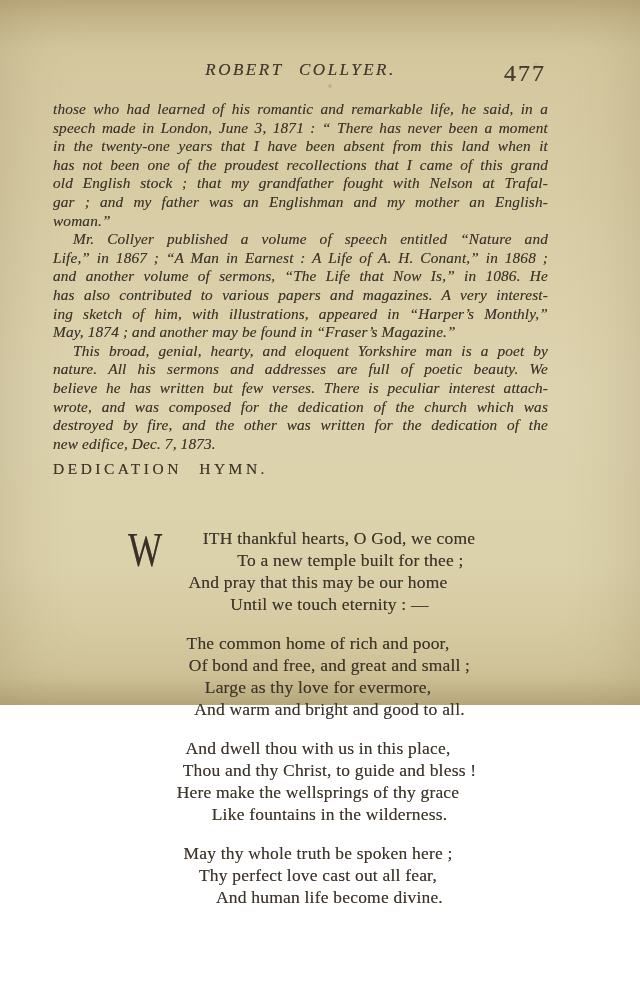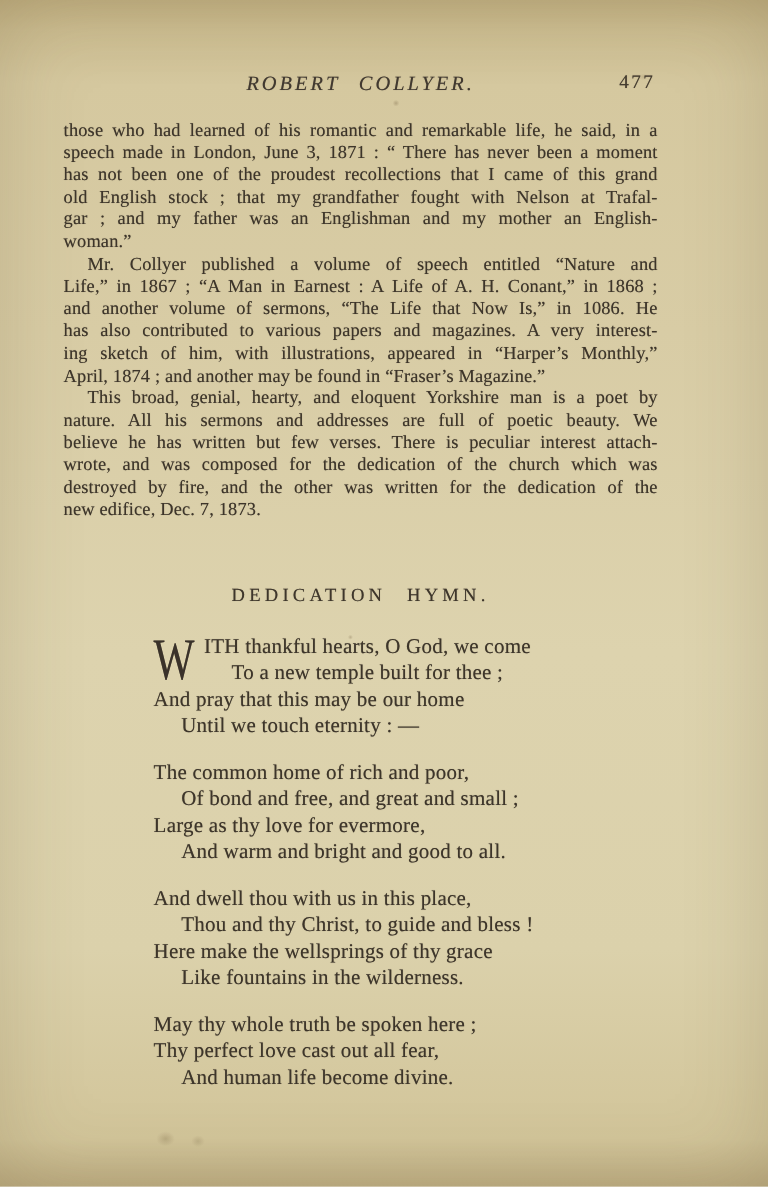"ROBERT COLLYER." .page { height: 989px -> 705px }
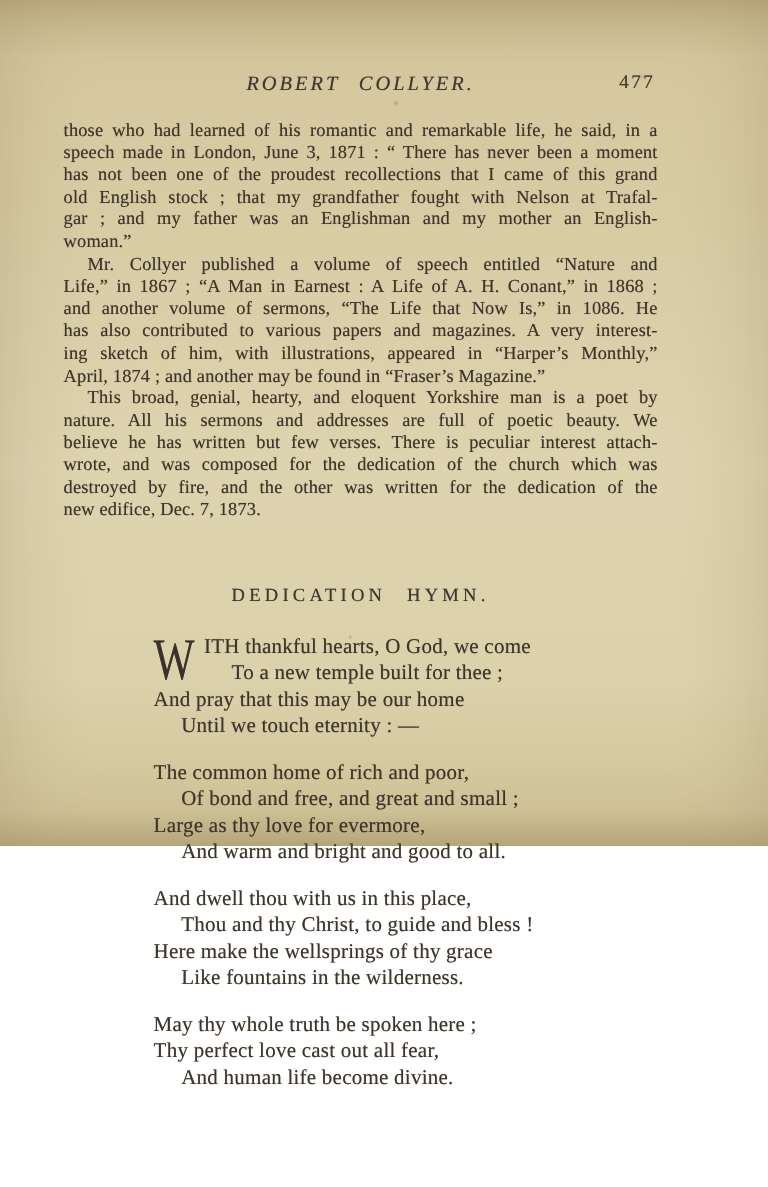"477" .page-number { font-size: 16px -> 24px }
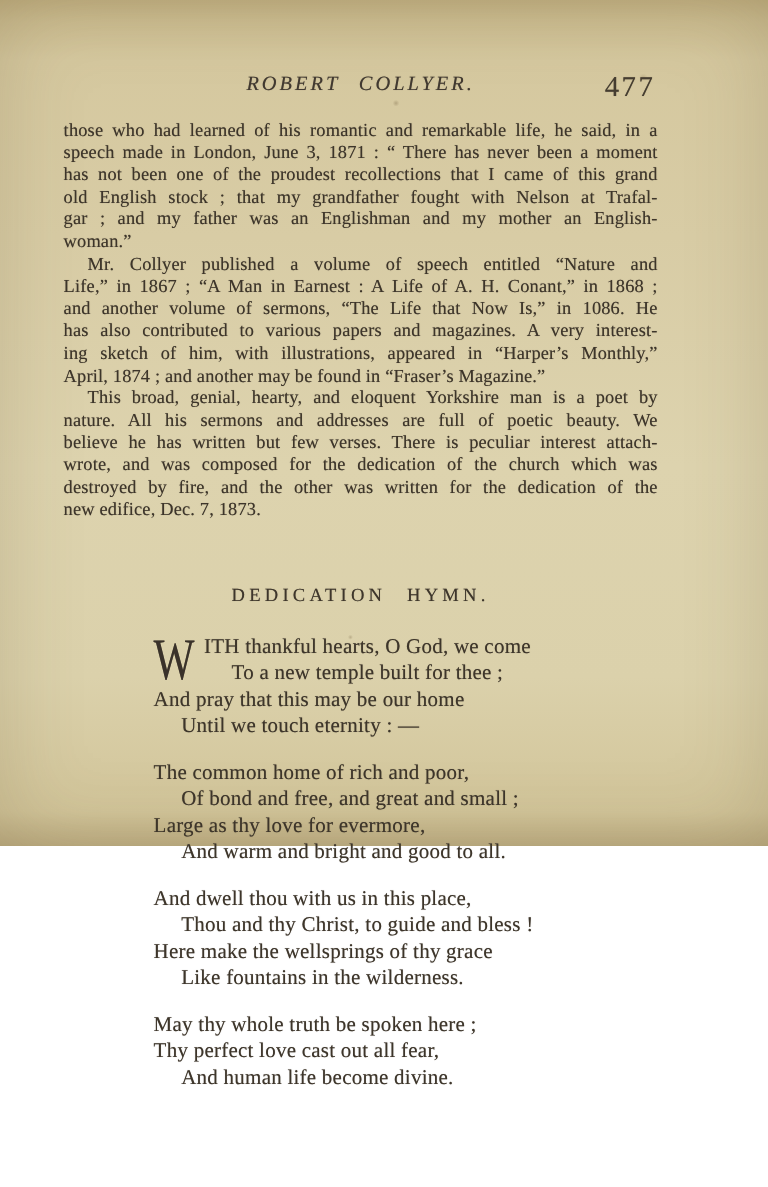"those who had learned of" .paragraph { font-style: none -> italic }
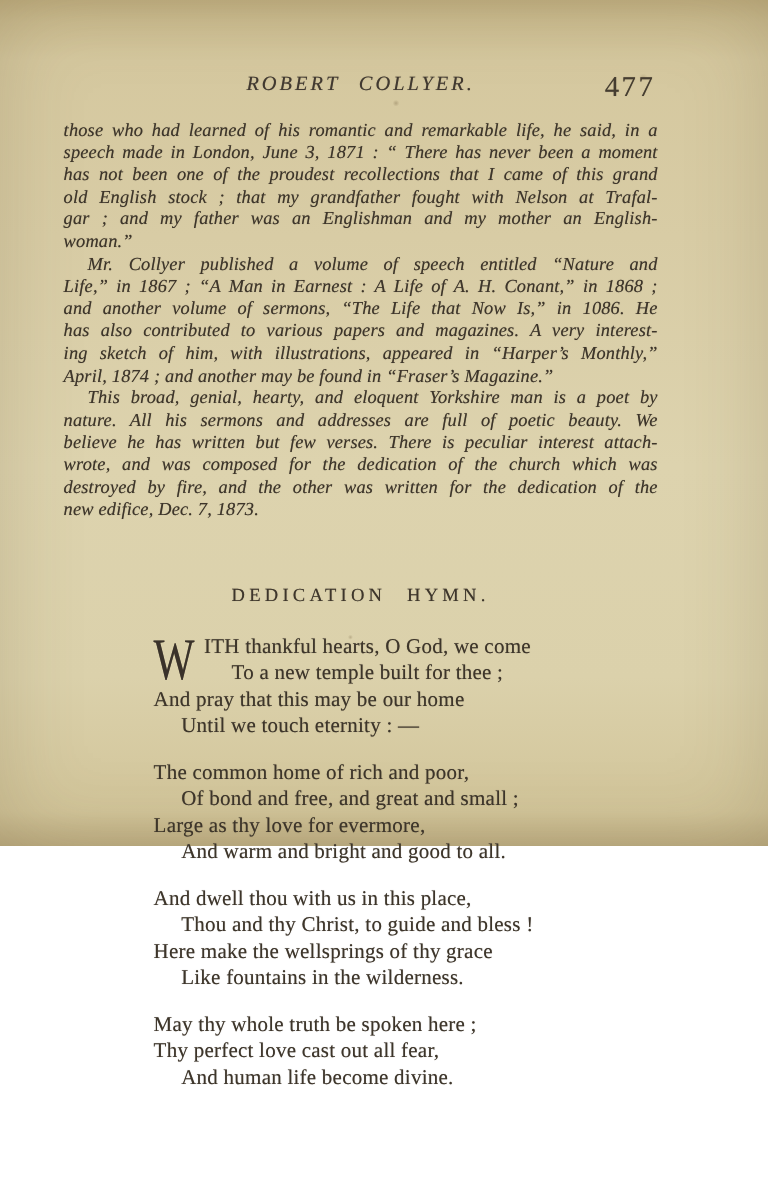"in the twenty-one years that" div.line { html: none -> <div>in the twenty-one years that I have been absent from this land when it</div> }
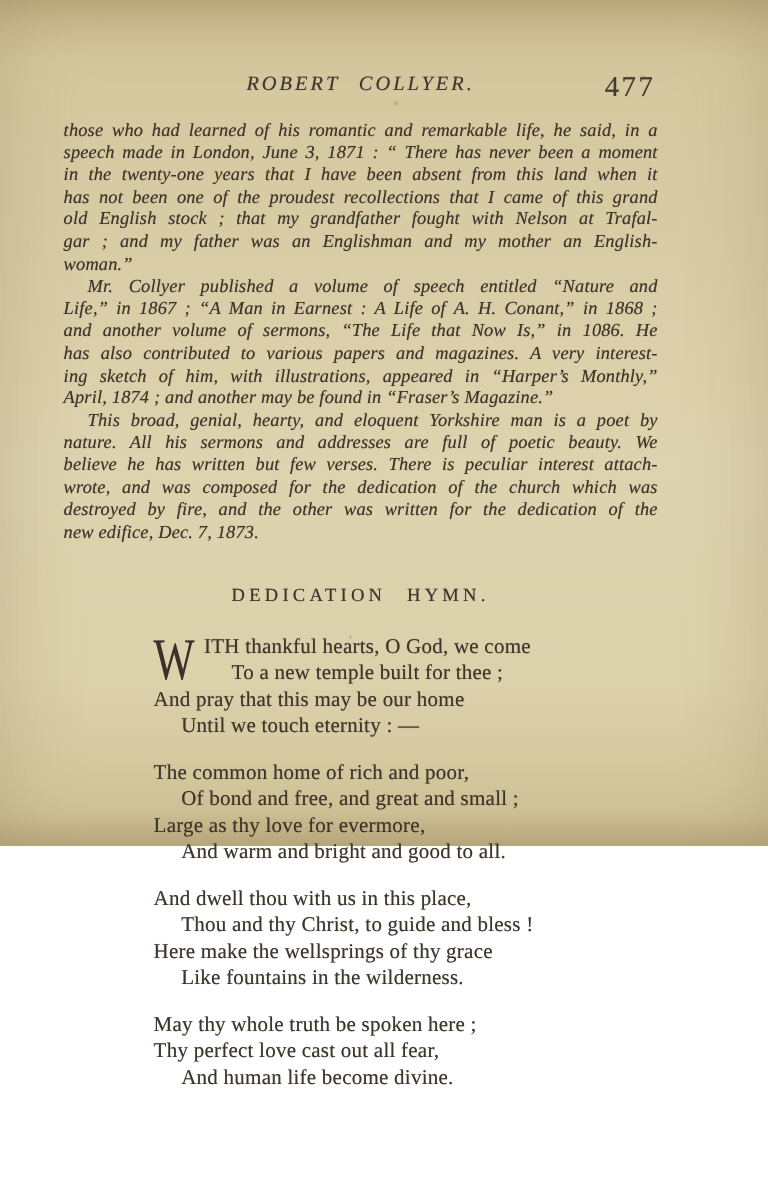"April, 1874 ; and another" div.line { text: April -> May }
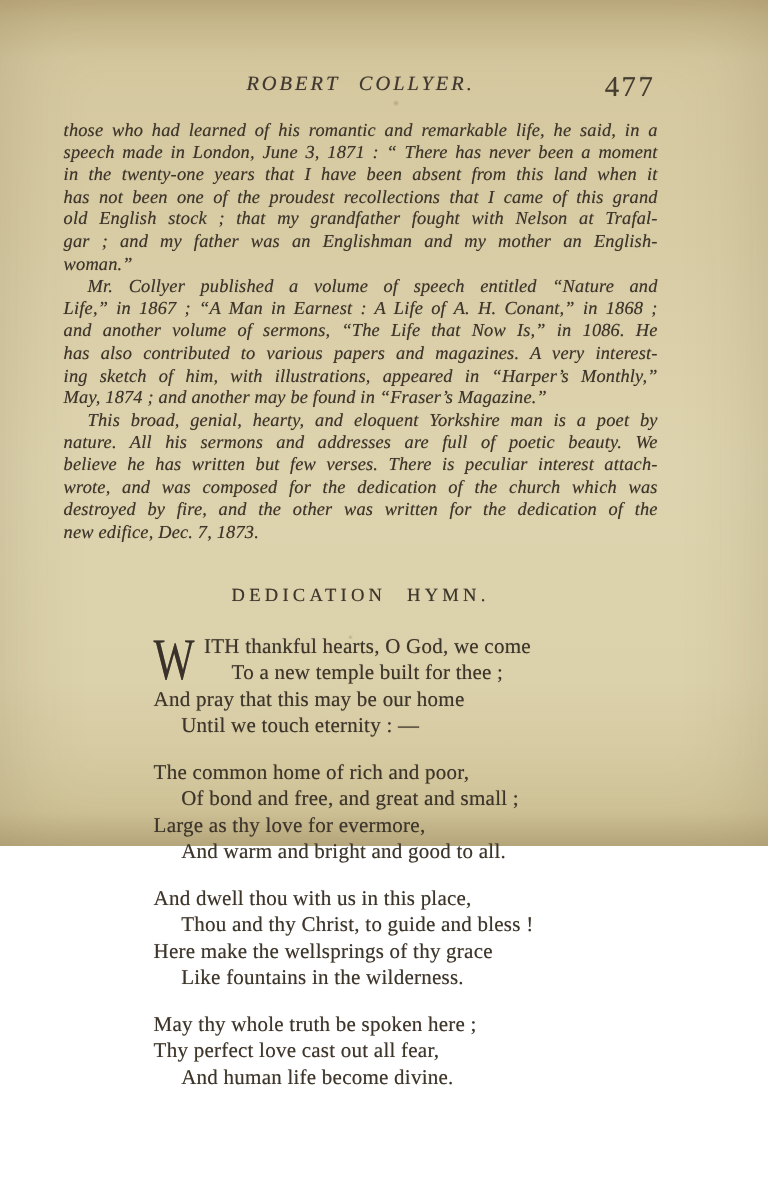"DEDICATION HYMN." .hymn-heading { text-align: center -> none; top: 488px -> 460px }
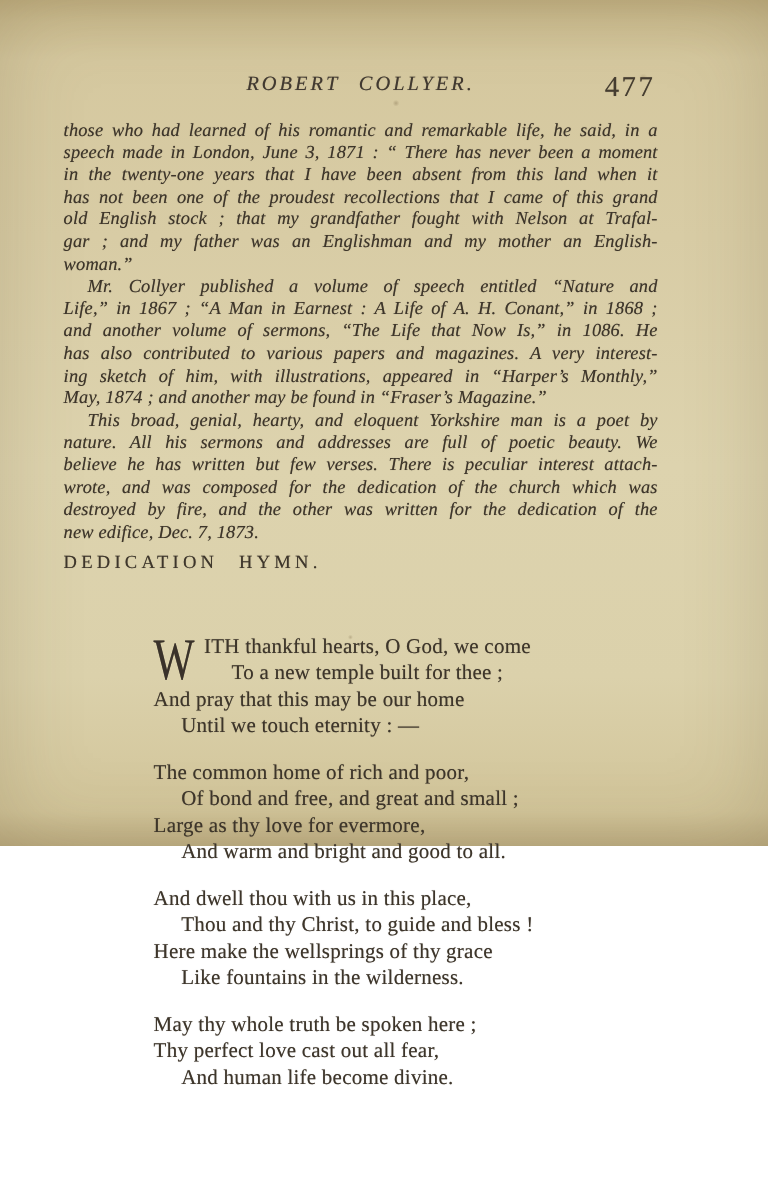"ITH thankful hearts, O God," .hymn-line { text-align: left -> center }
